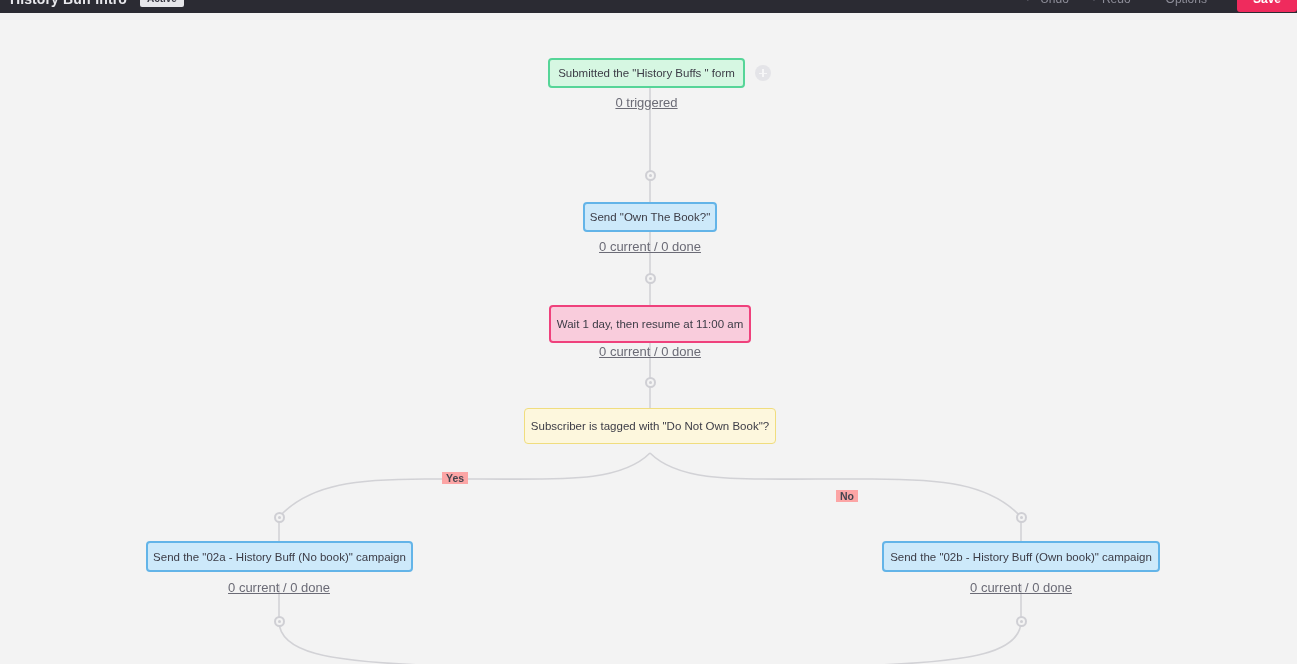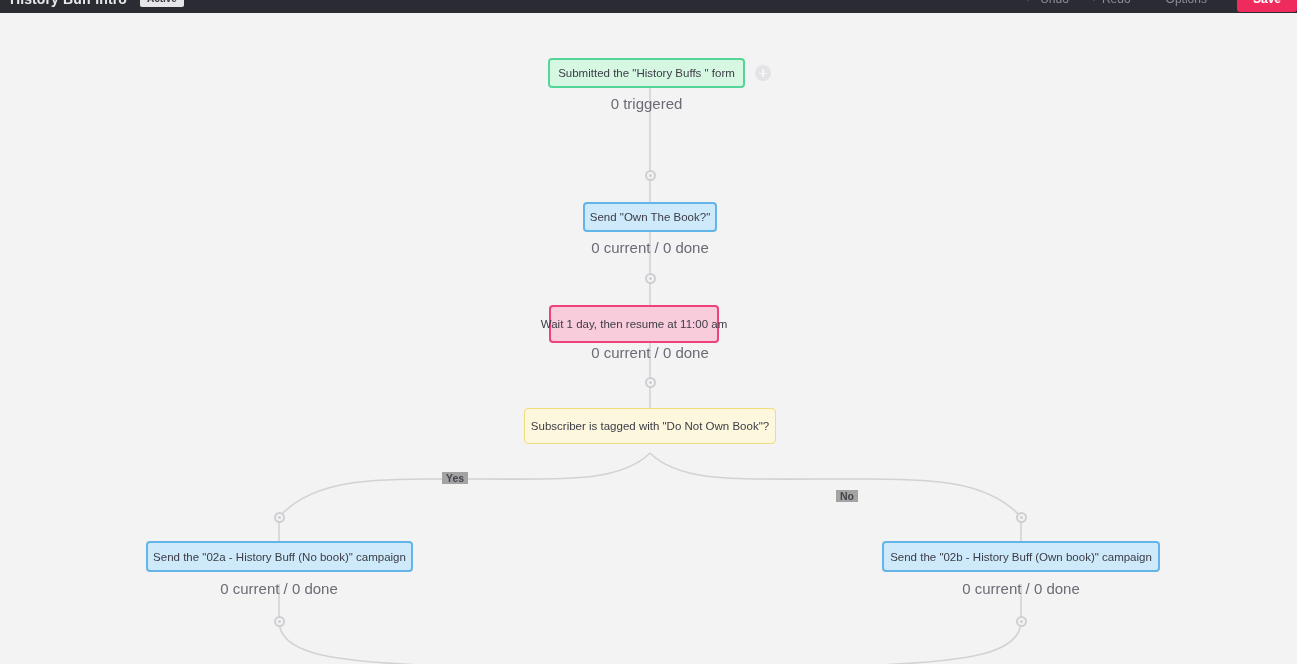"0 triggered" .node-stat { font-size: 15px -> 13px; text-decoration: none -> underline }
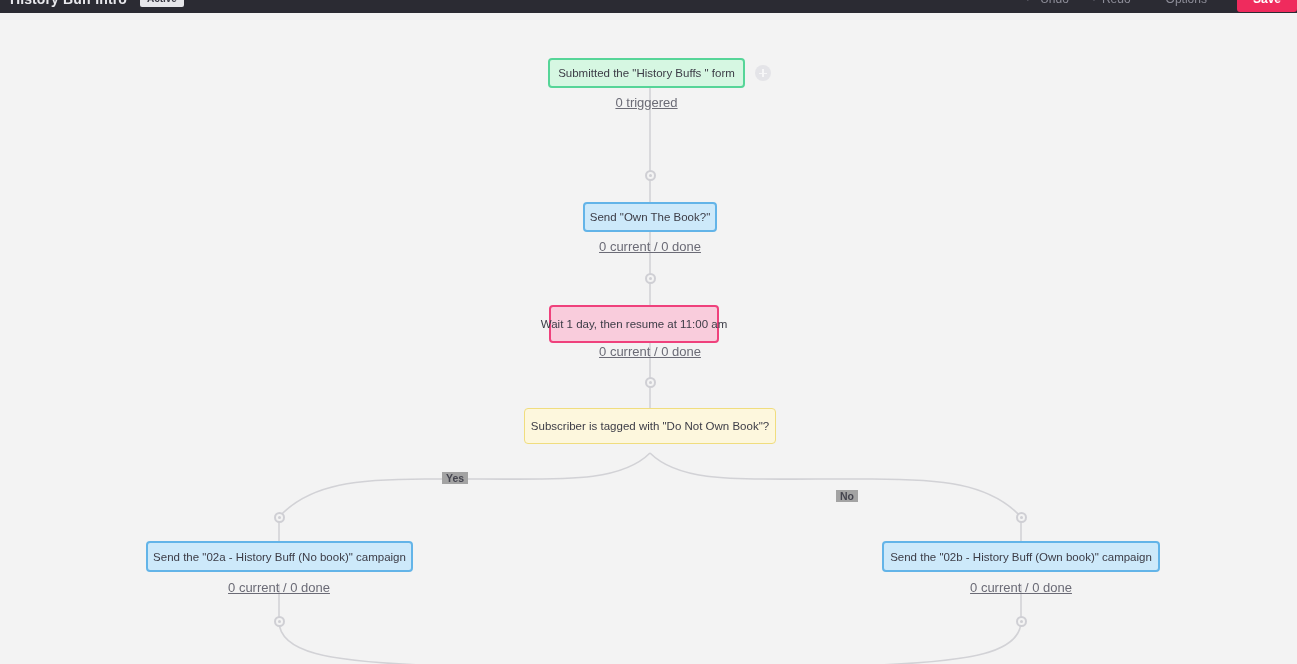"Wait 1 day, then resume" div.node { width: 170px -> 202px }
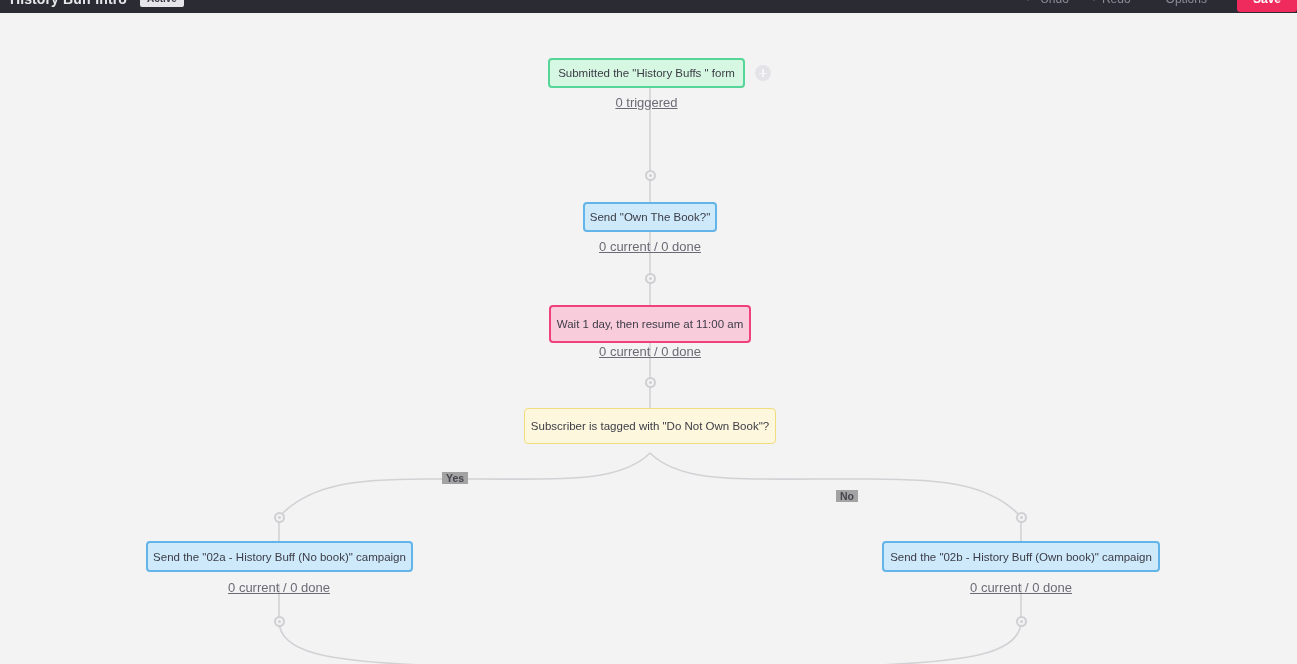"Yes" .branch-label { background: #a3a3a3 -> #fca5a5 }
